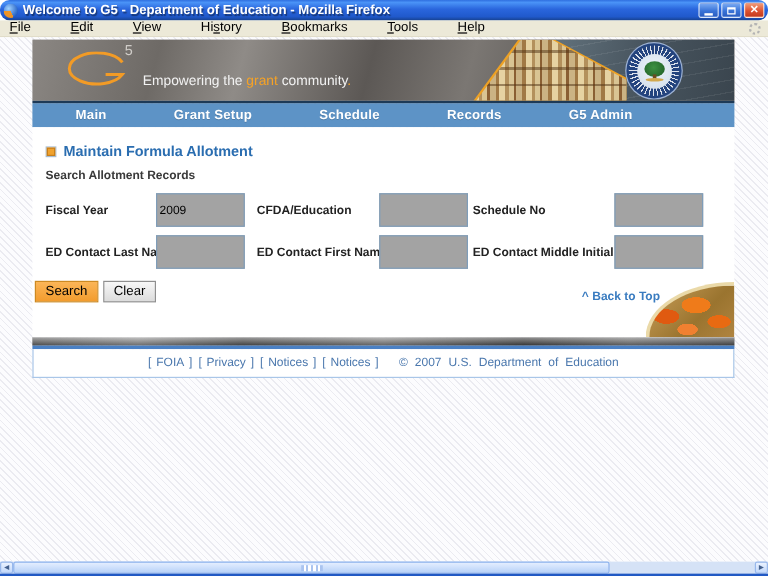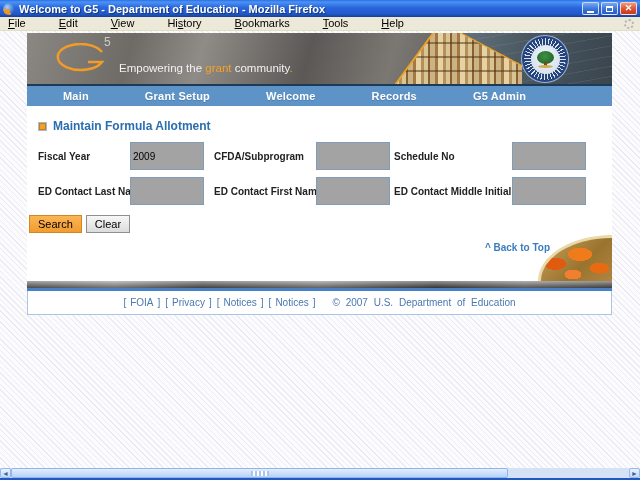"Welcome to G5 - Department" .titlebar { border-radius: none -> 8px }
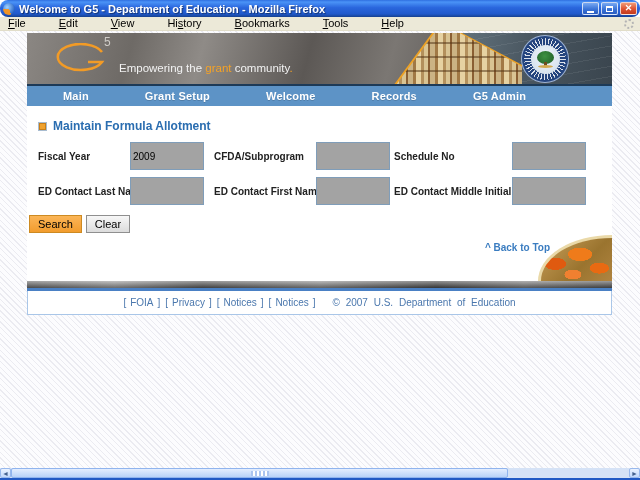"Welcome" span.nav-item { text: Welcome -> Schedule }
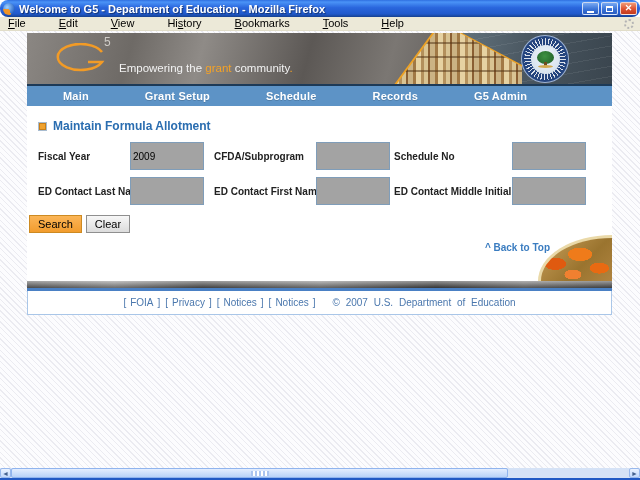"Search Allotment Records" div.section-title { html: none -> <div>Search Allotment Records</div> }
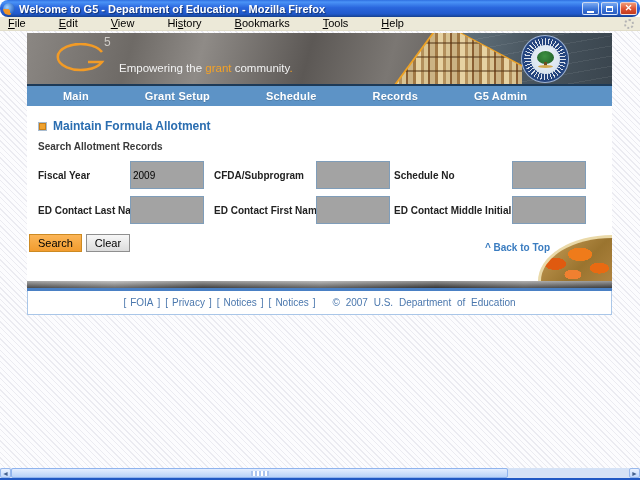"CFDA/Subprogram" span.f-label { text: CFDA/Subprogram -> CFDA/Education }
